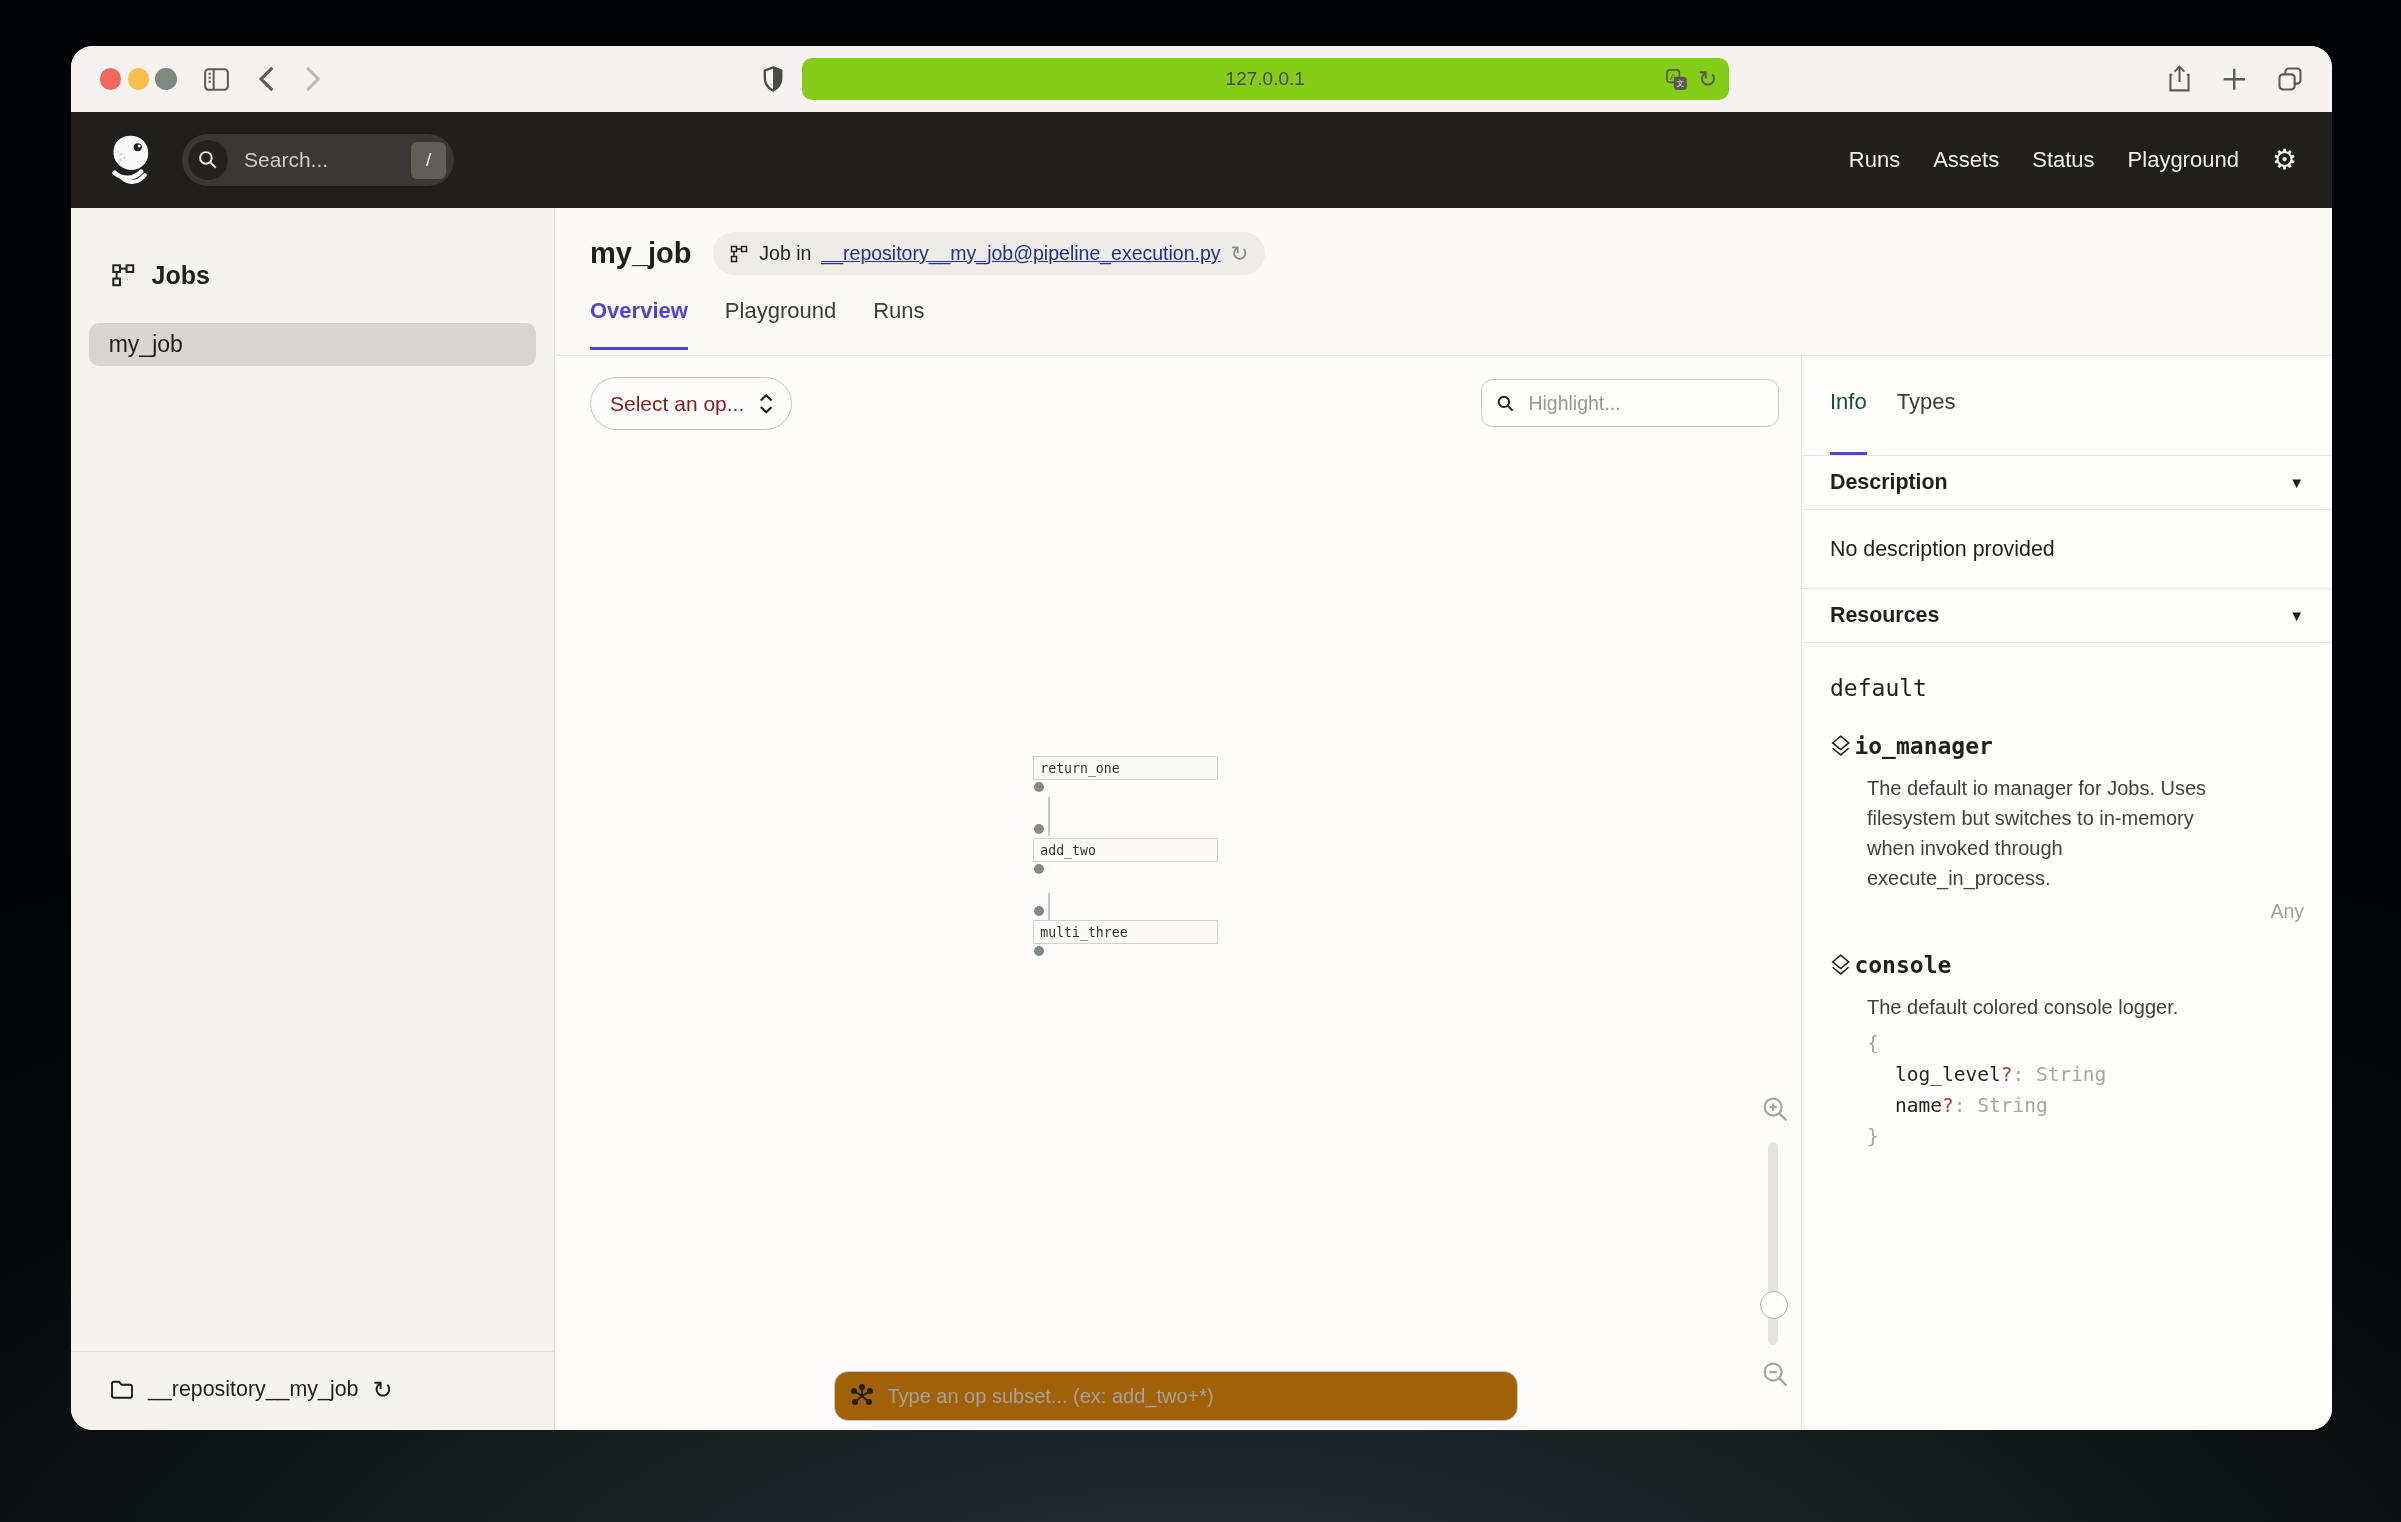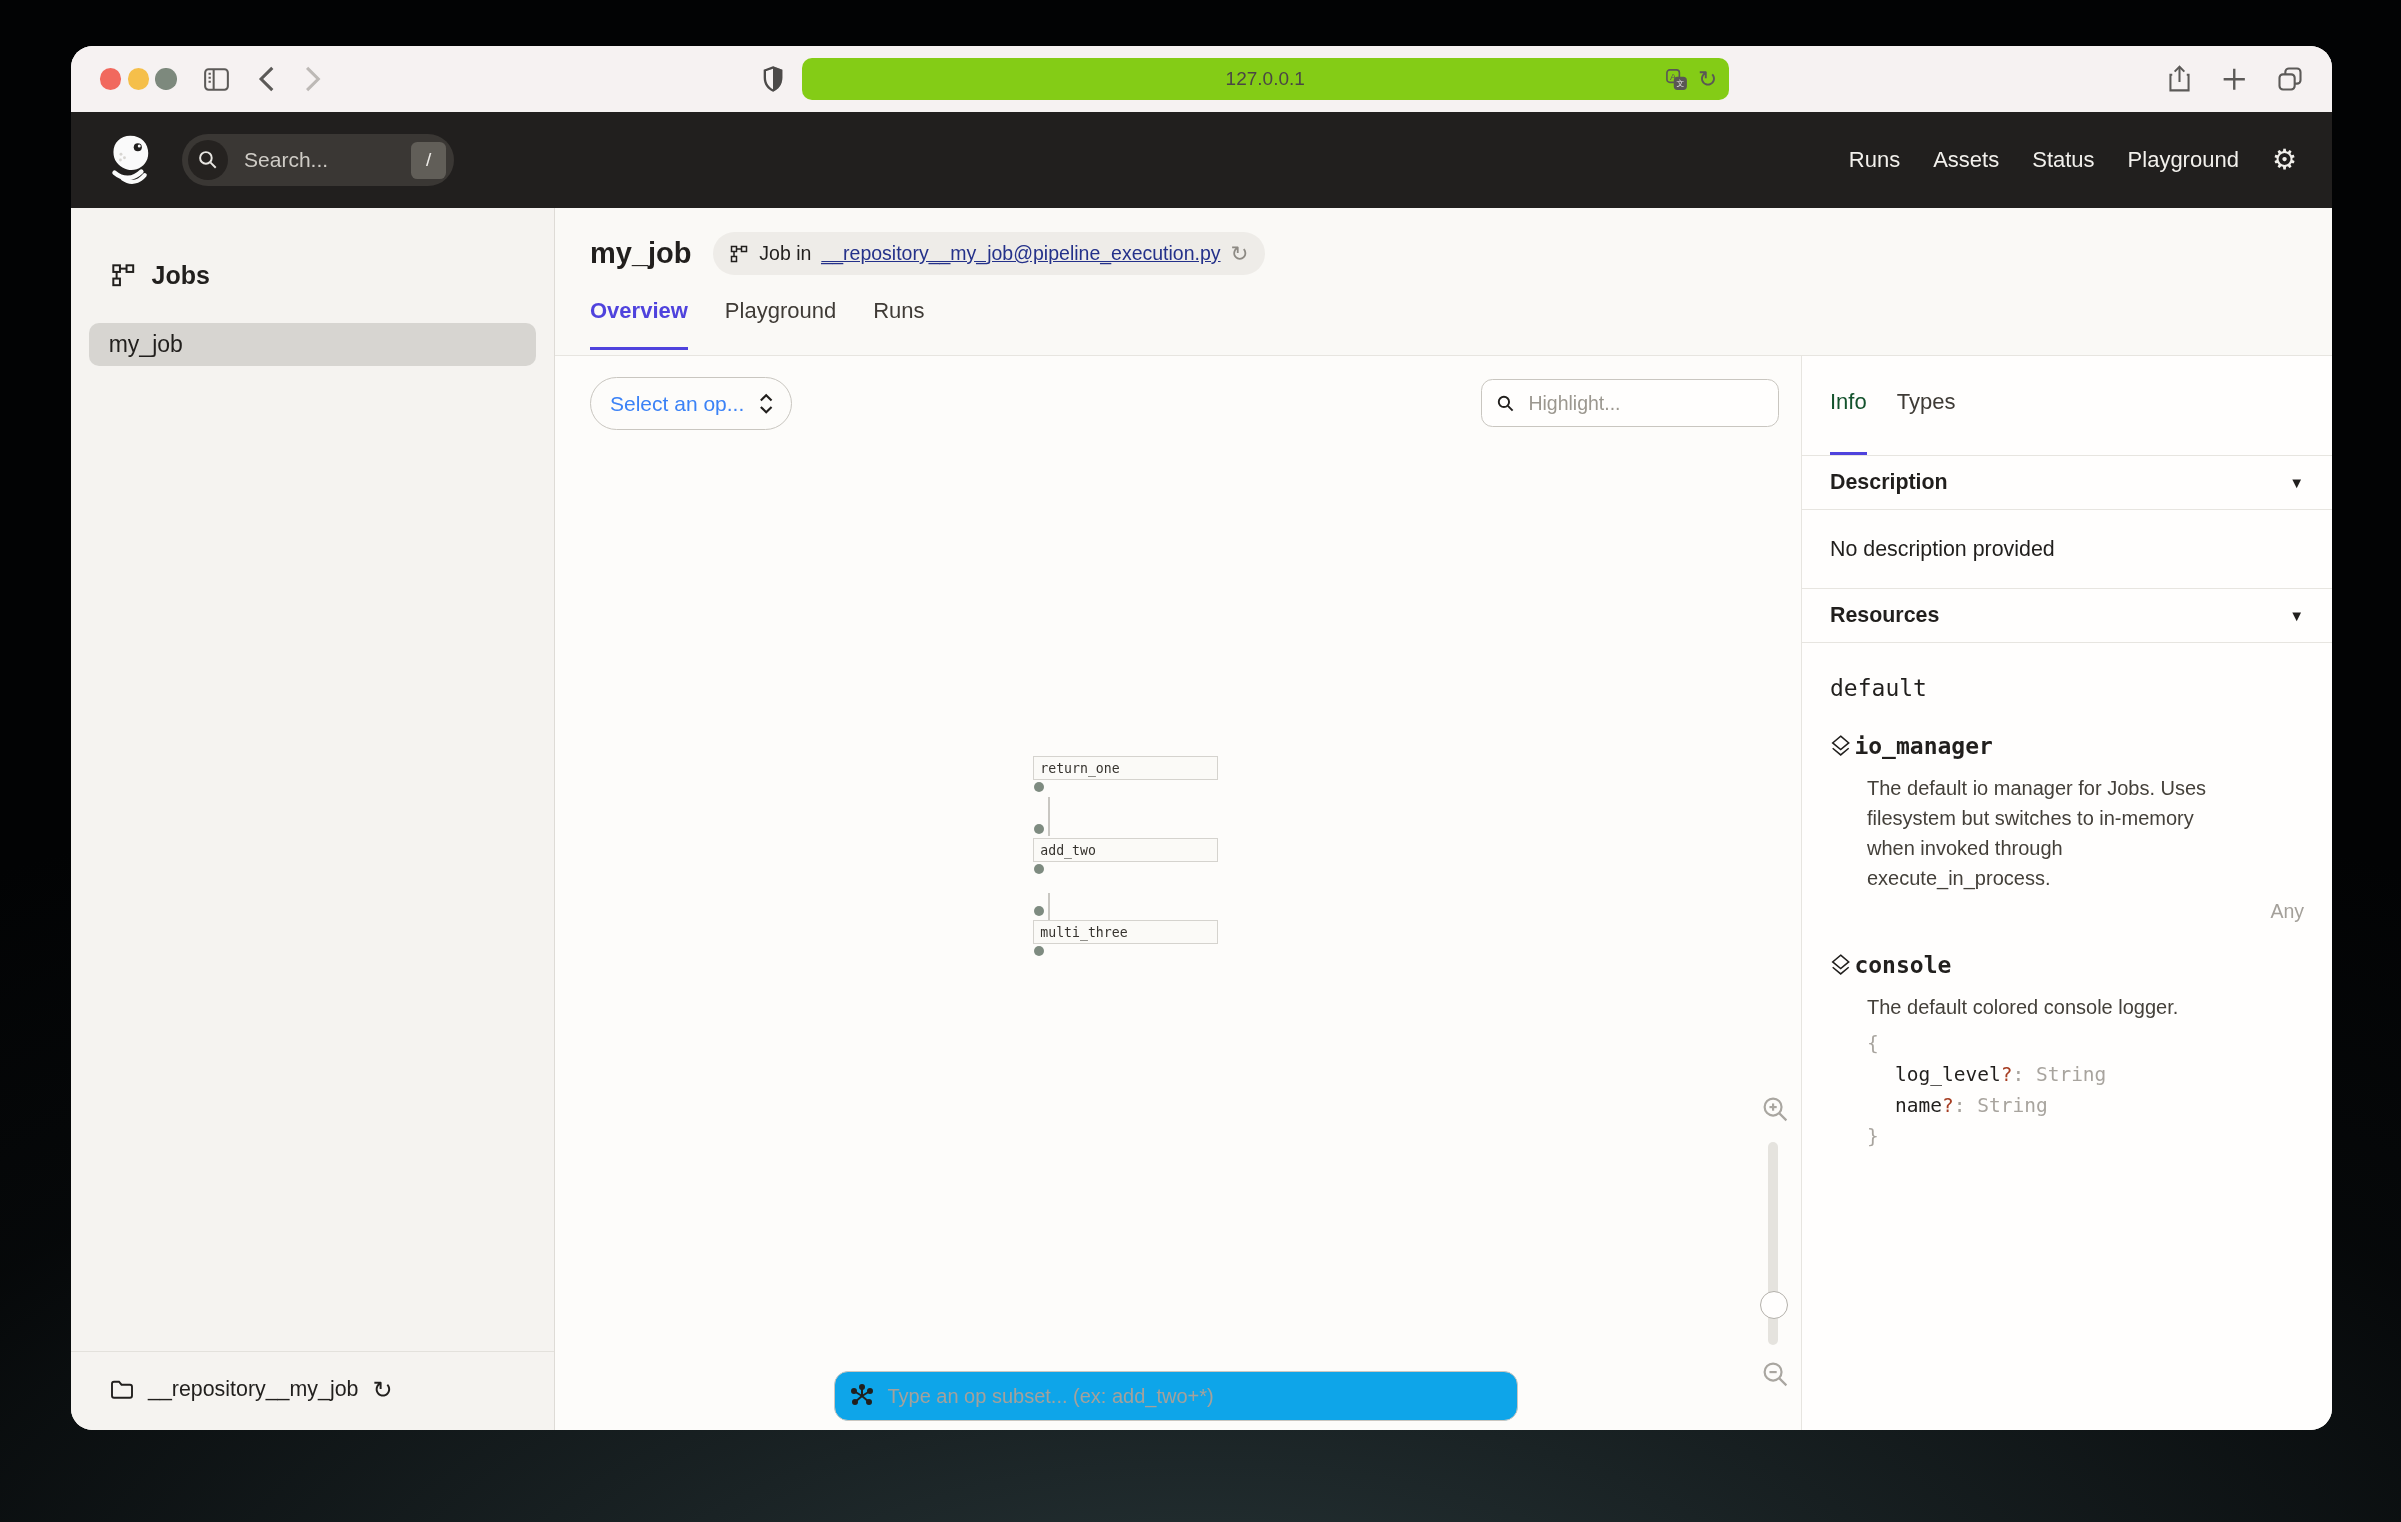"Select an op..." .select-op { color: #3b82f6 -> #7f1d1d }
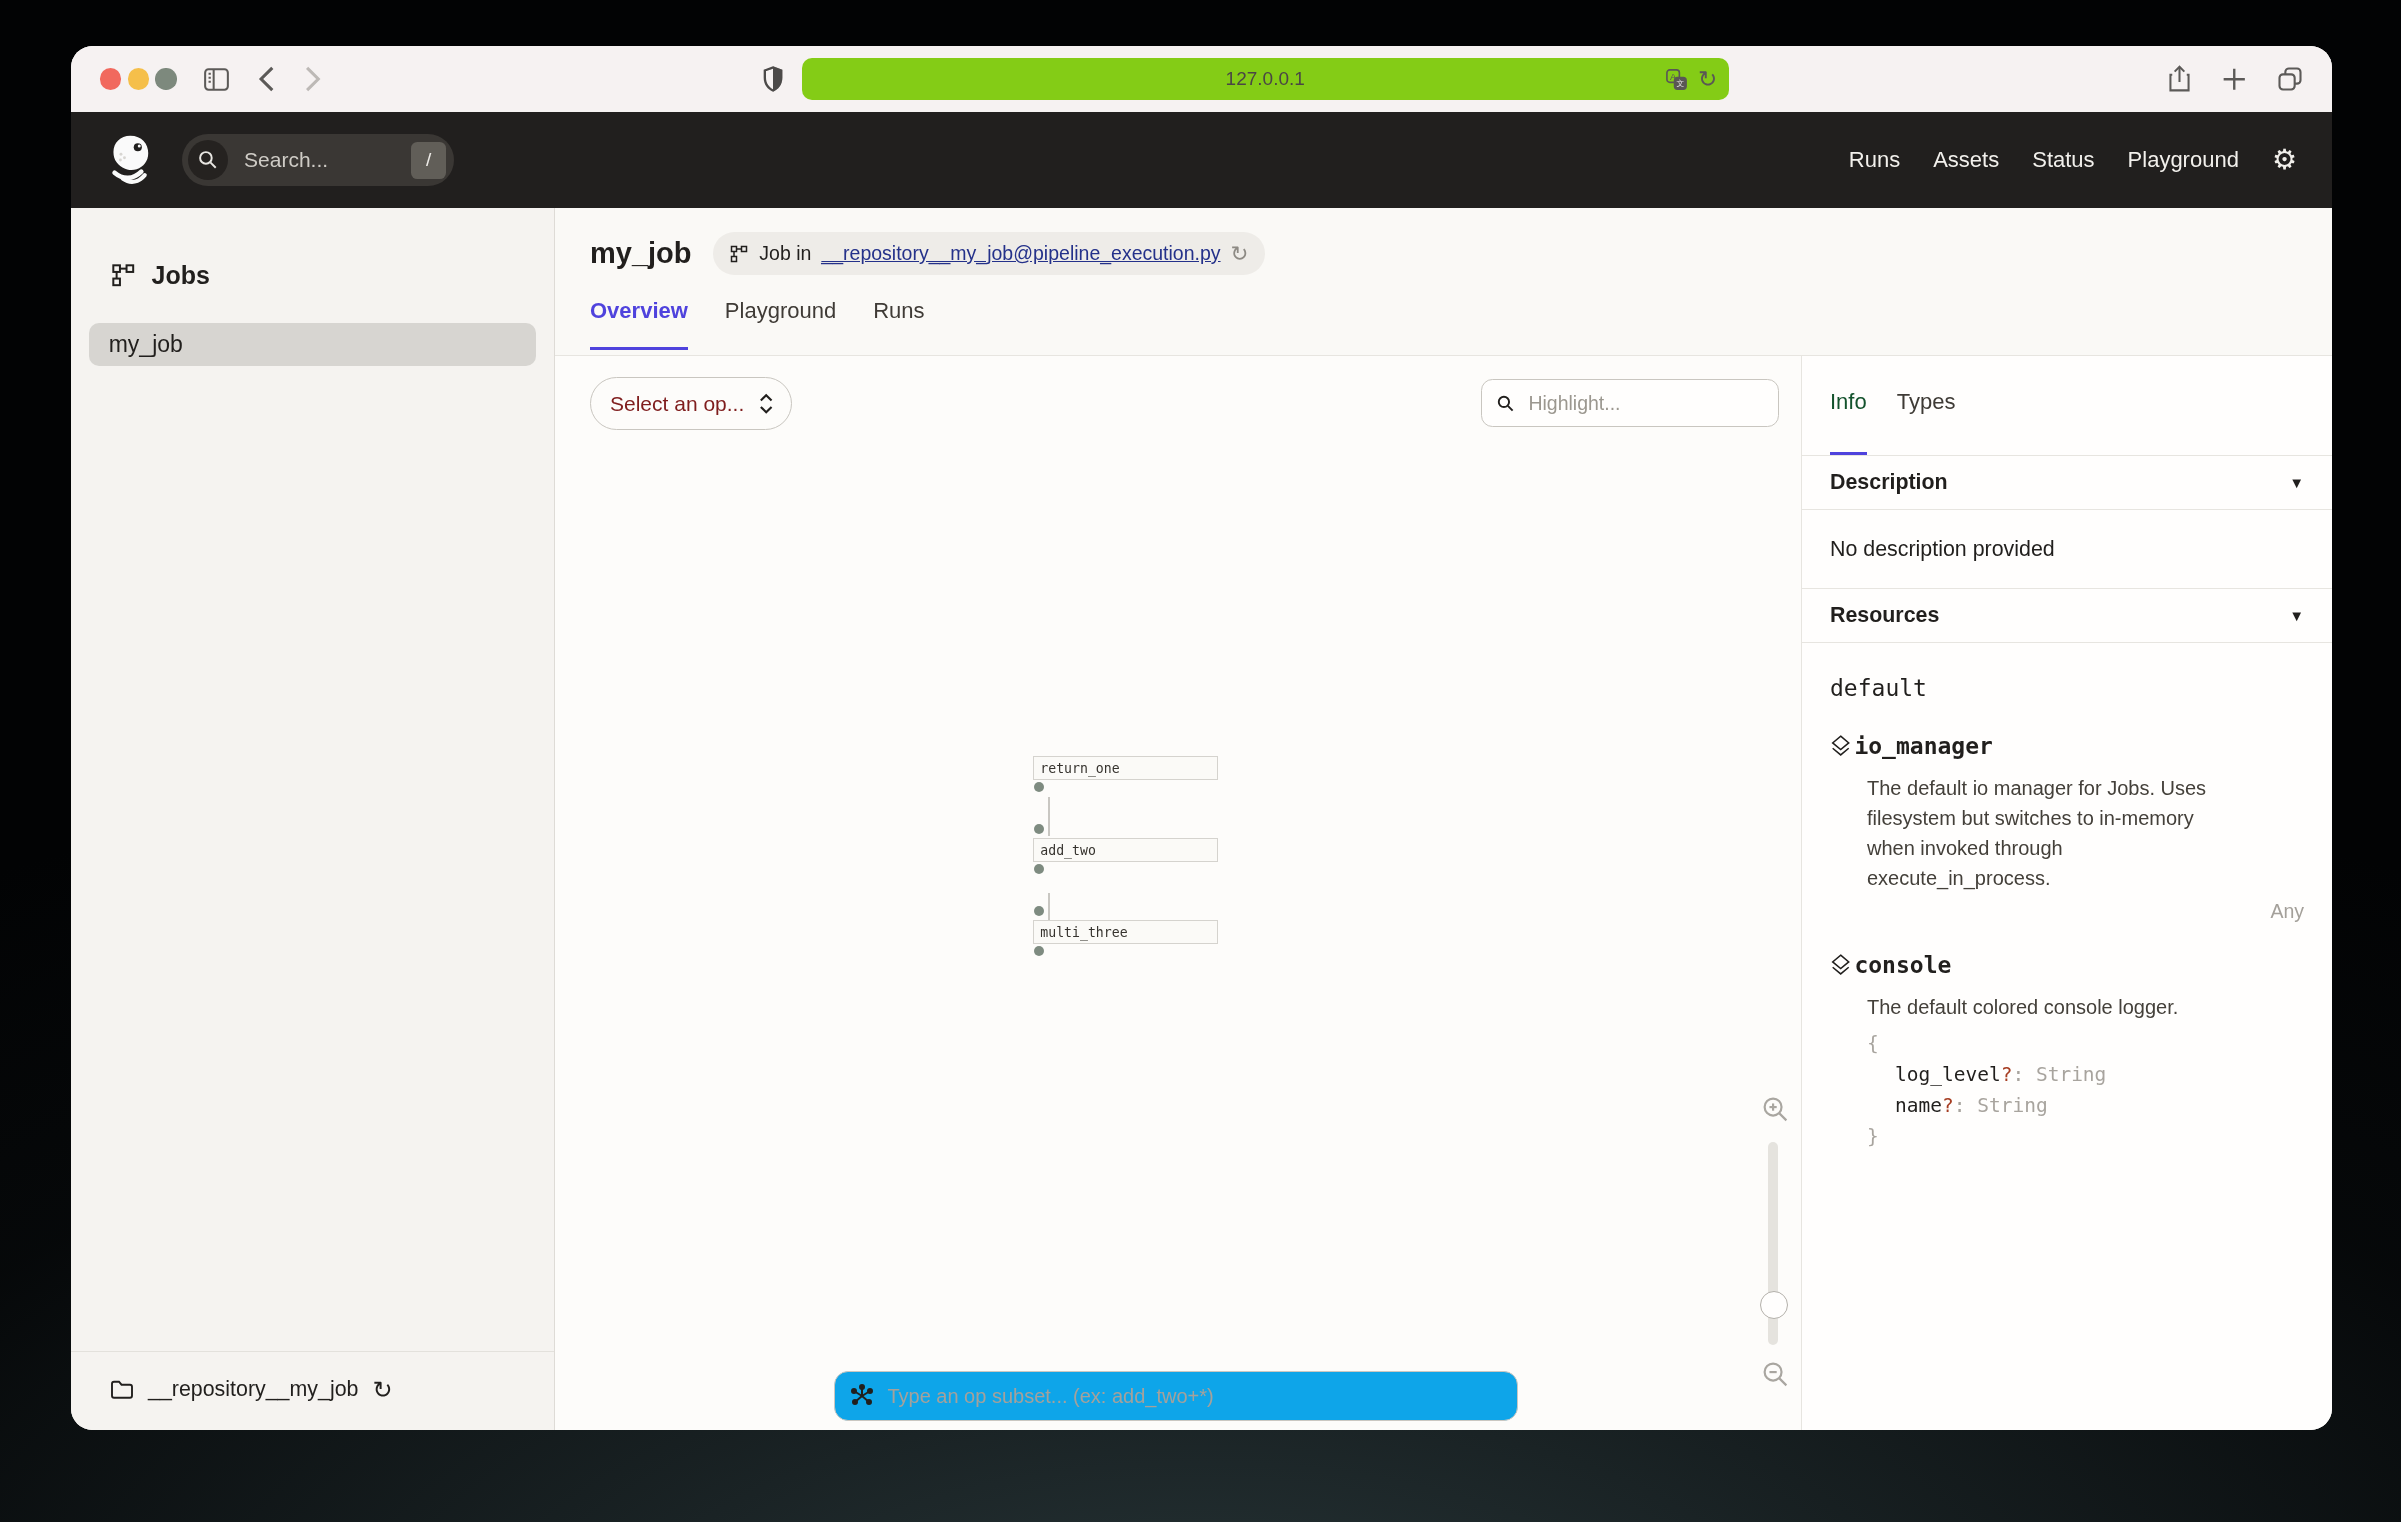"Type an op subset... (ex:" .subset-box { background: #0ea5e9 -> #a16207 }
